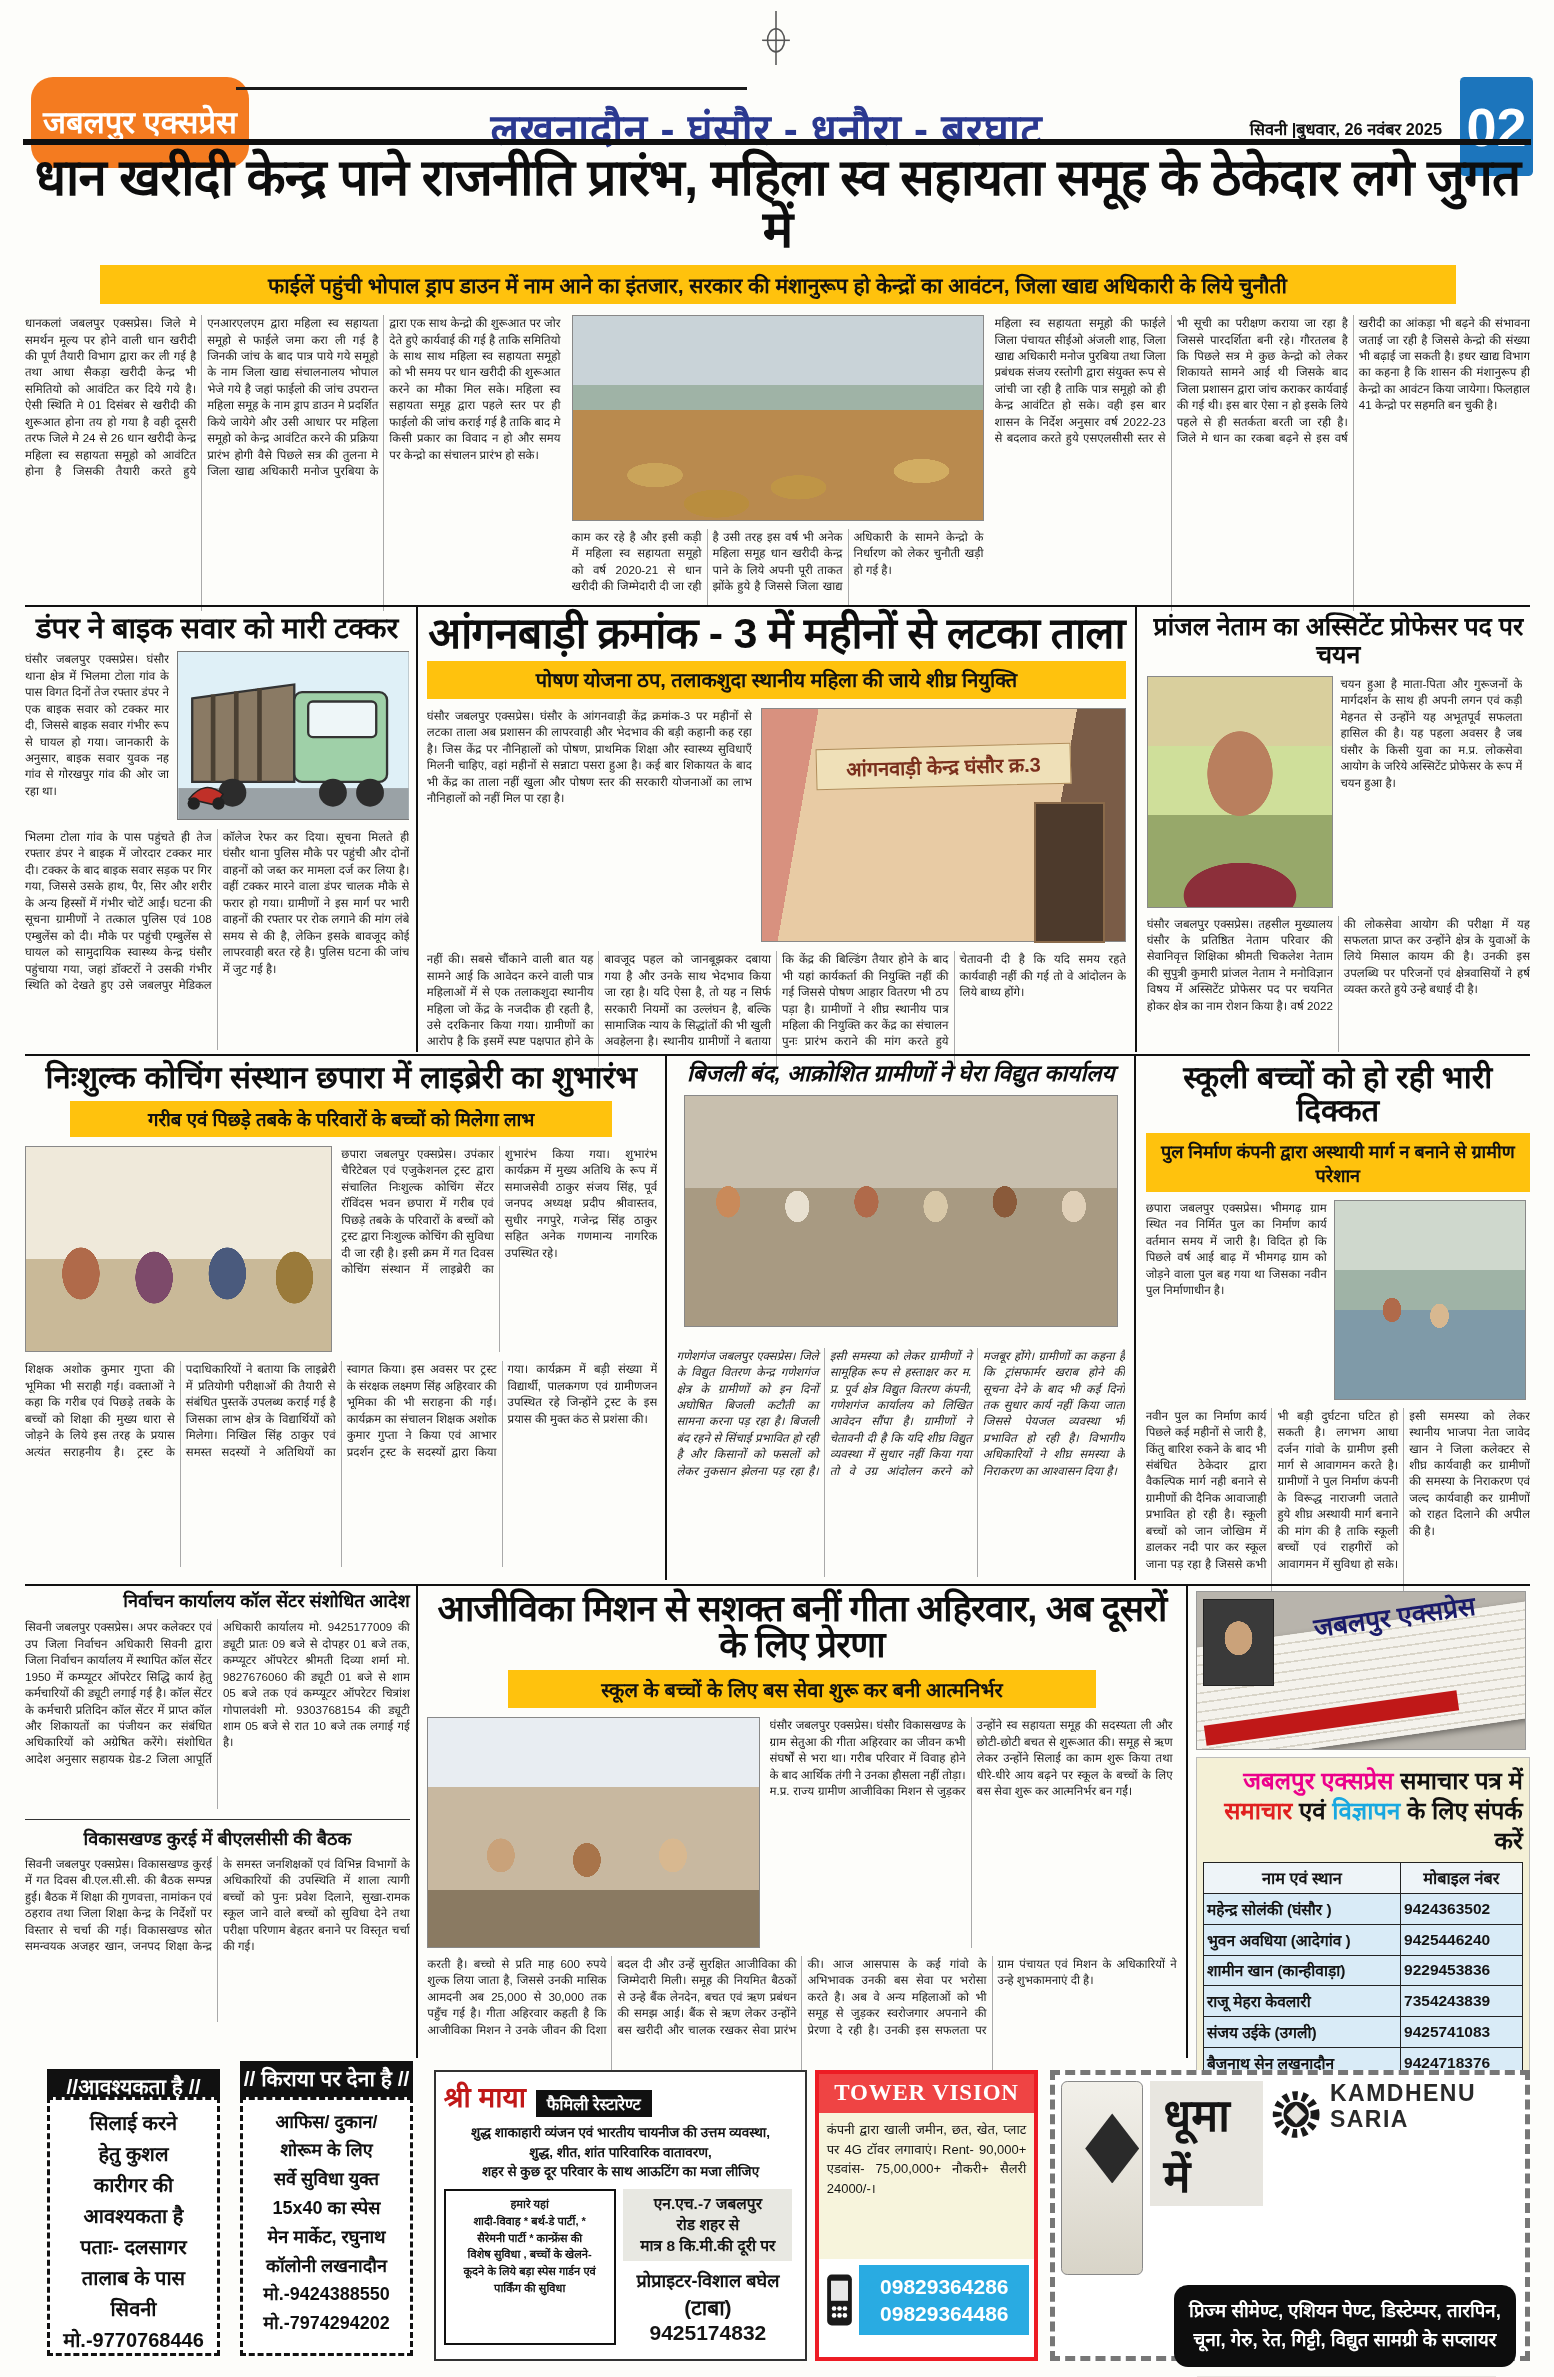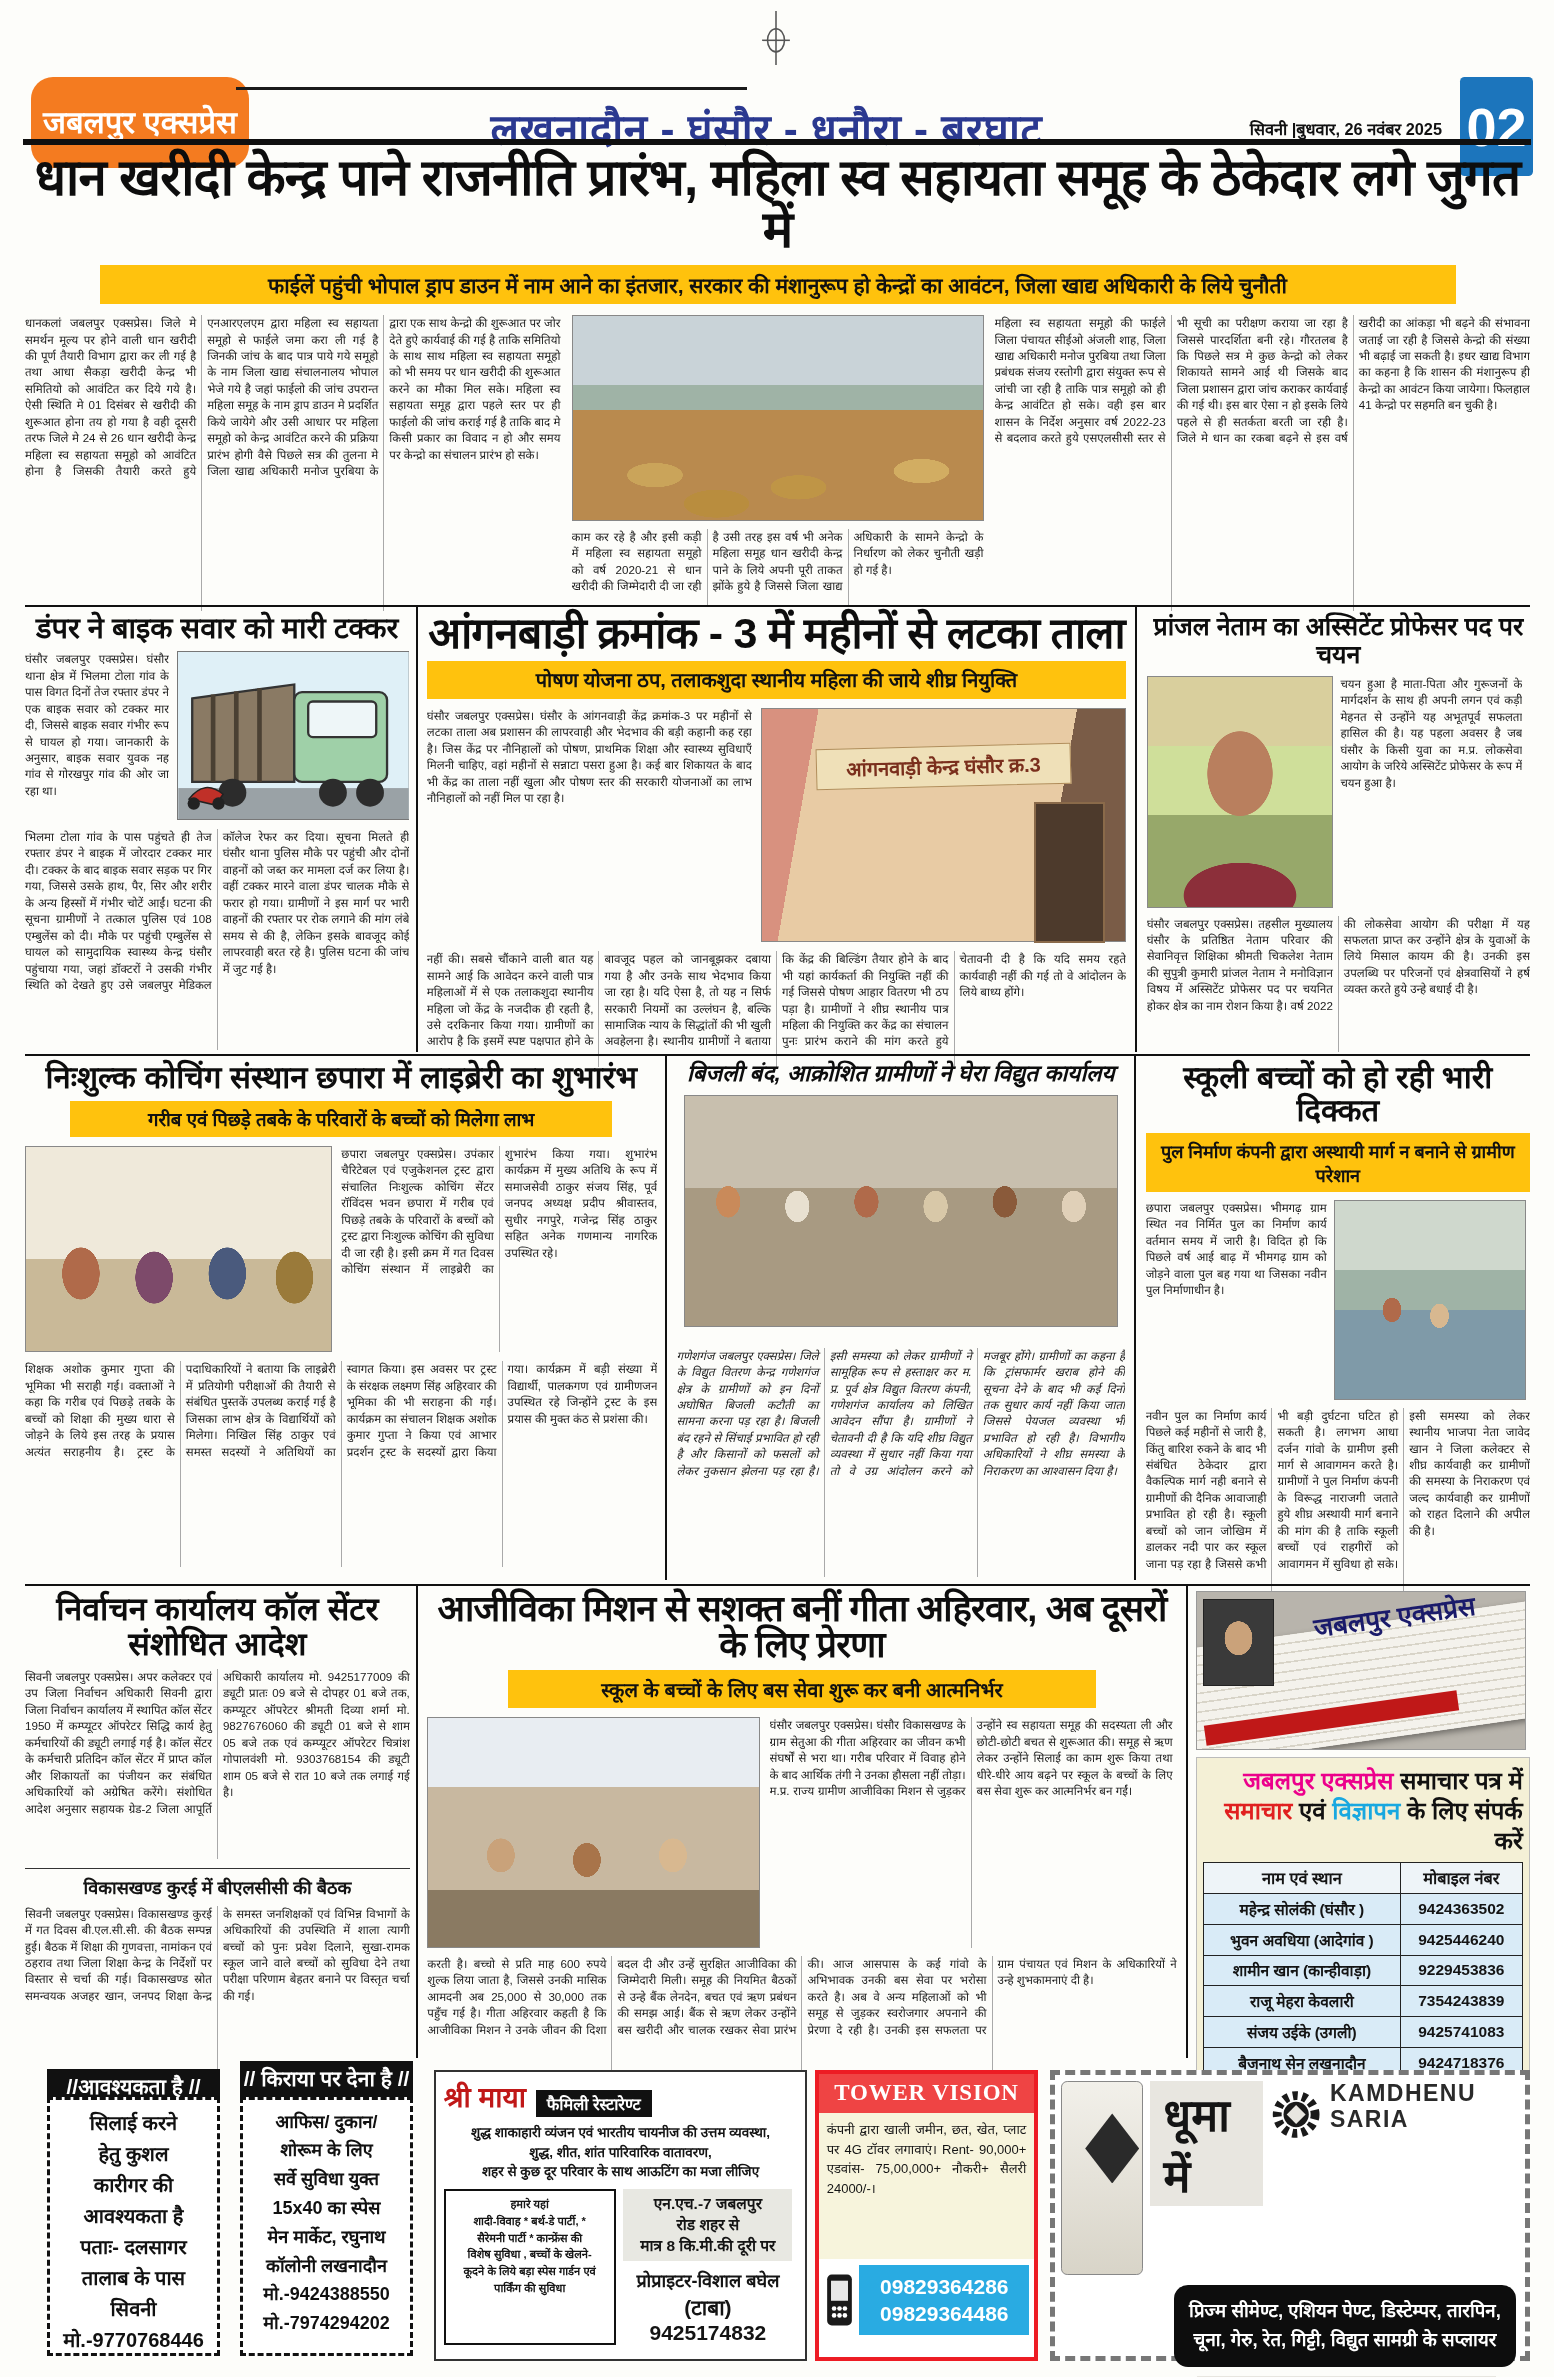"निर्वाचन कार्यालय कॉल सेंटर संशोधित" .art-election h2 { font-size: 32px -> 18px; text-align: center -> right }
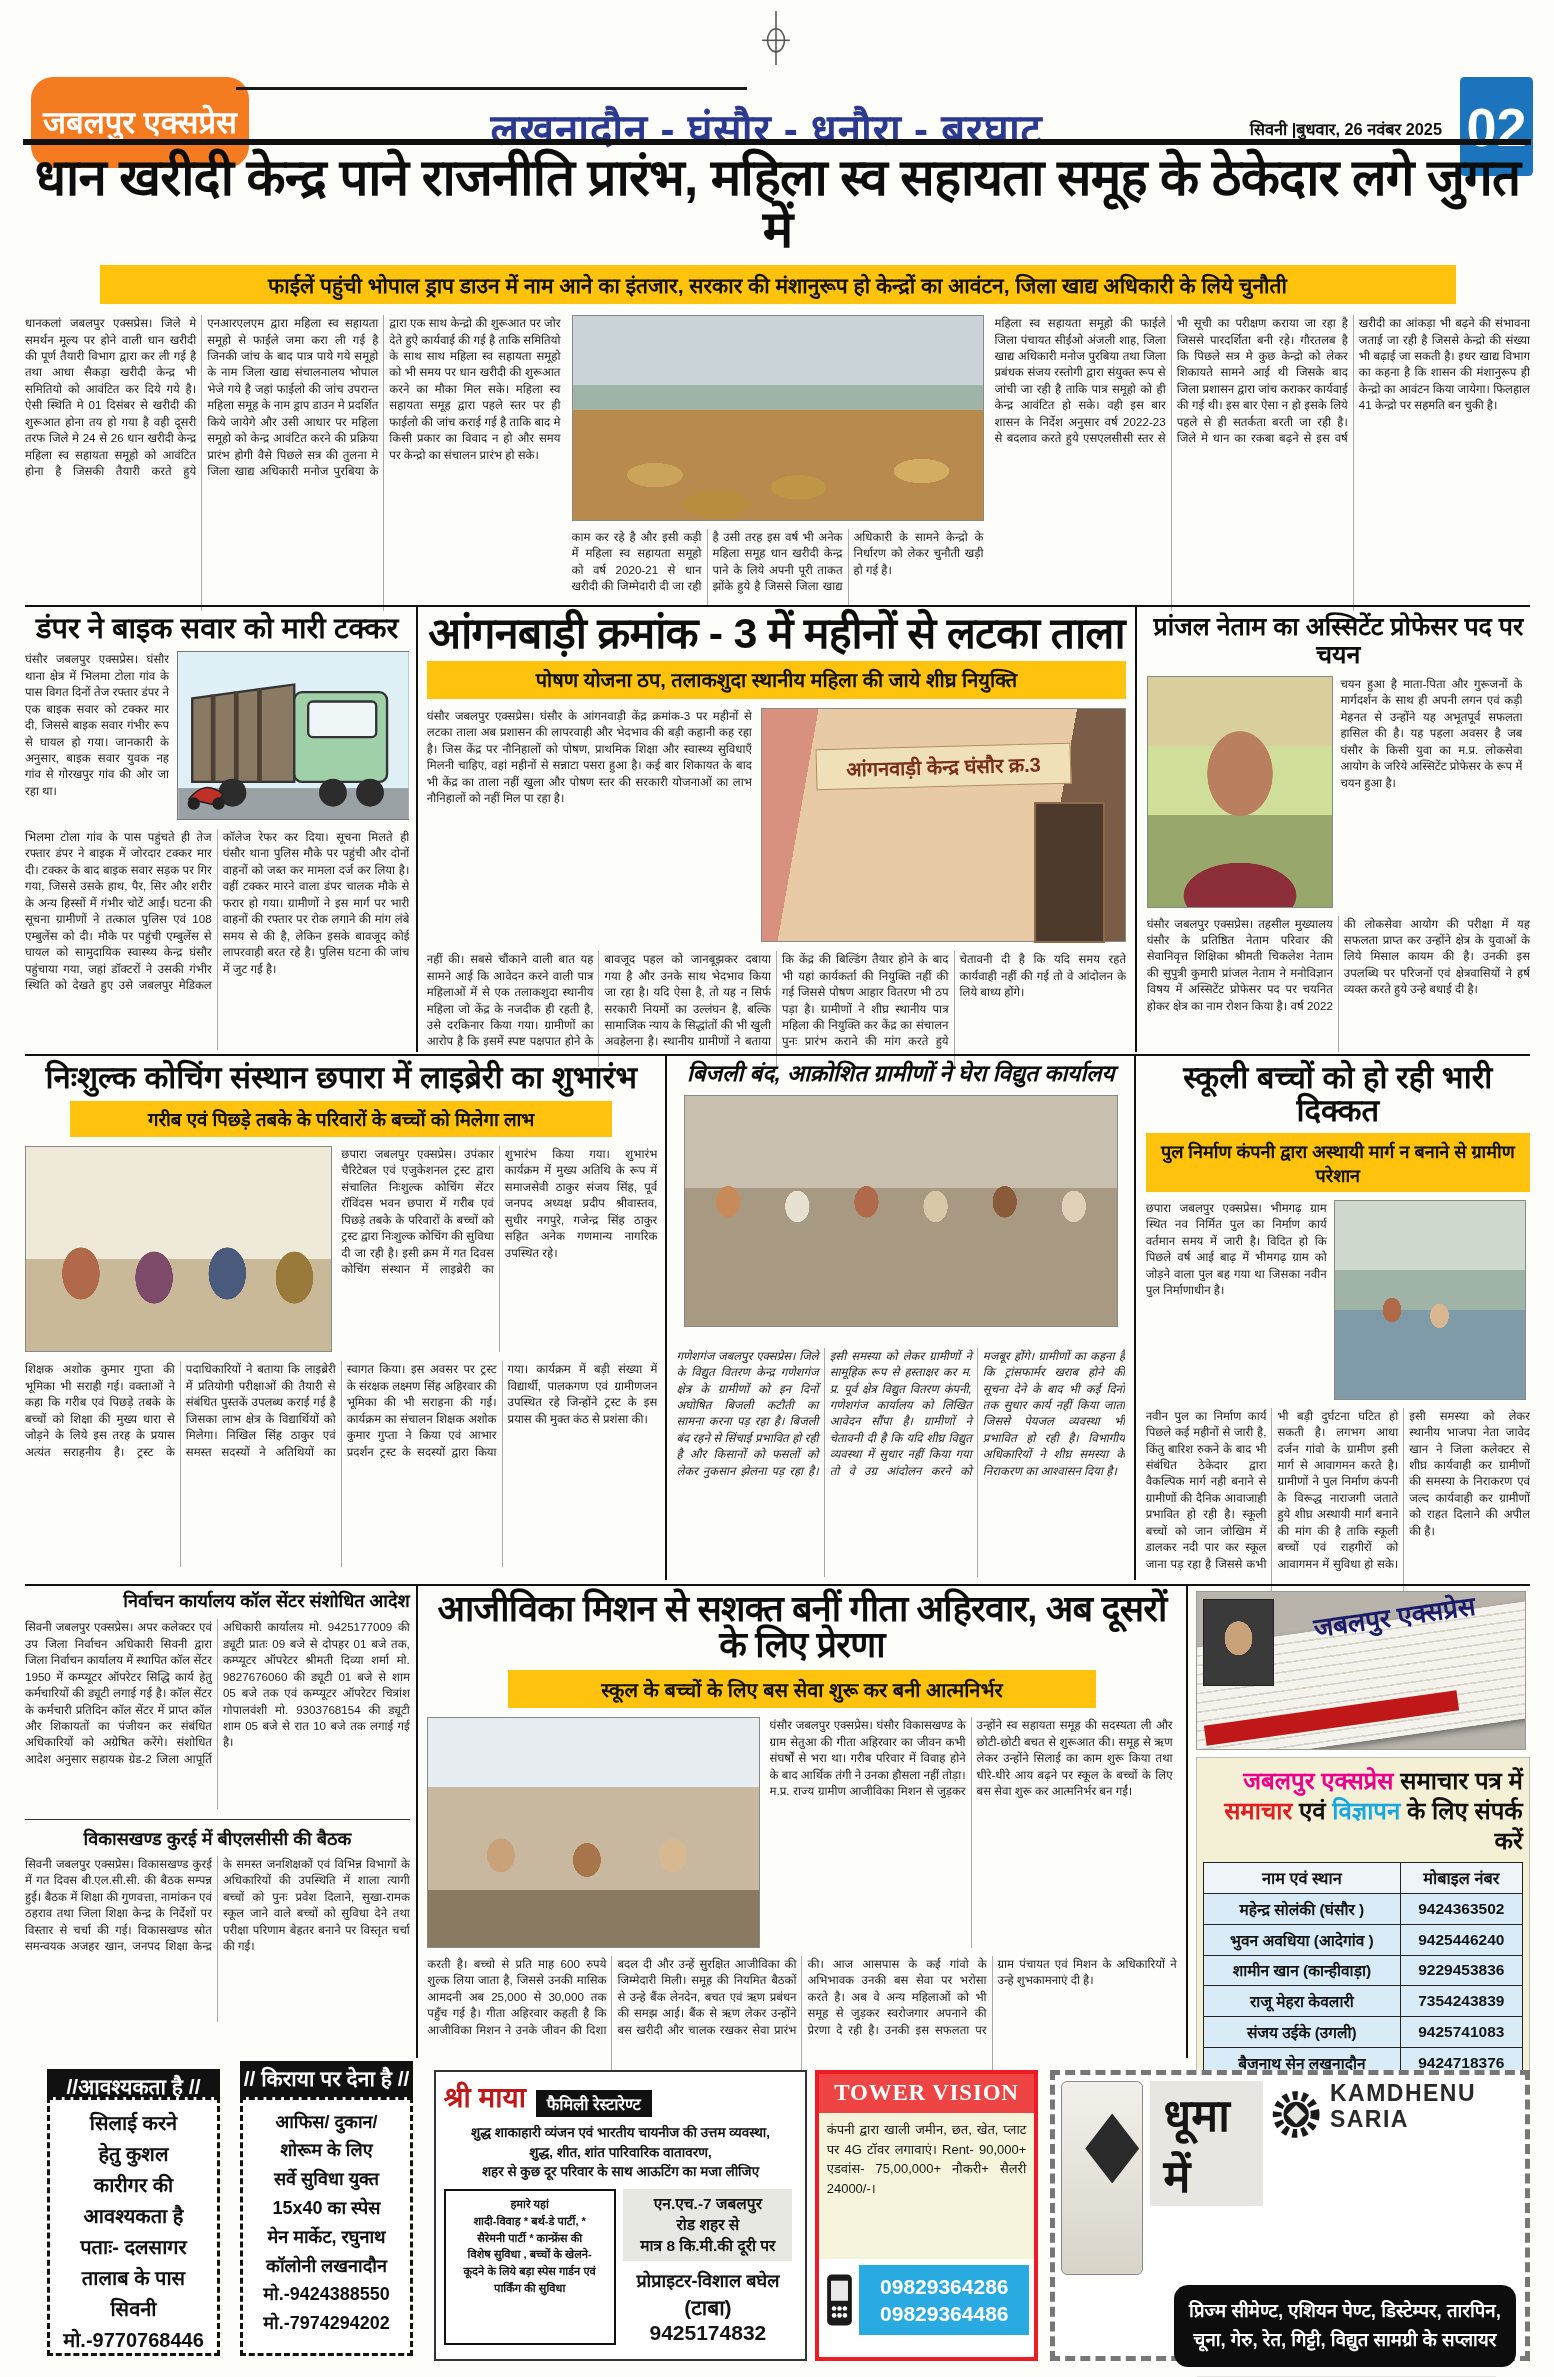"महेन्द्र सोलंकी (घंसौर )" .contact-table td { text-align: center -> left }
